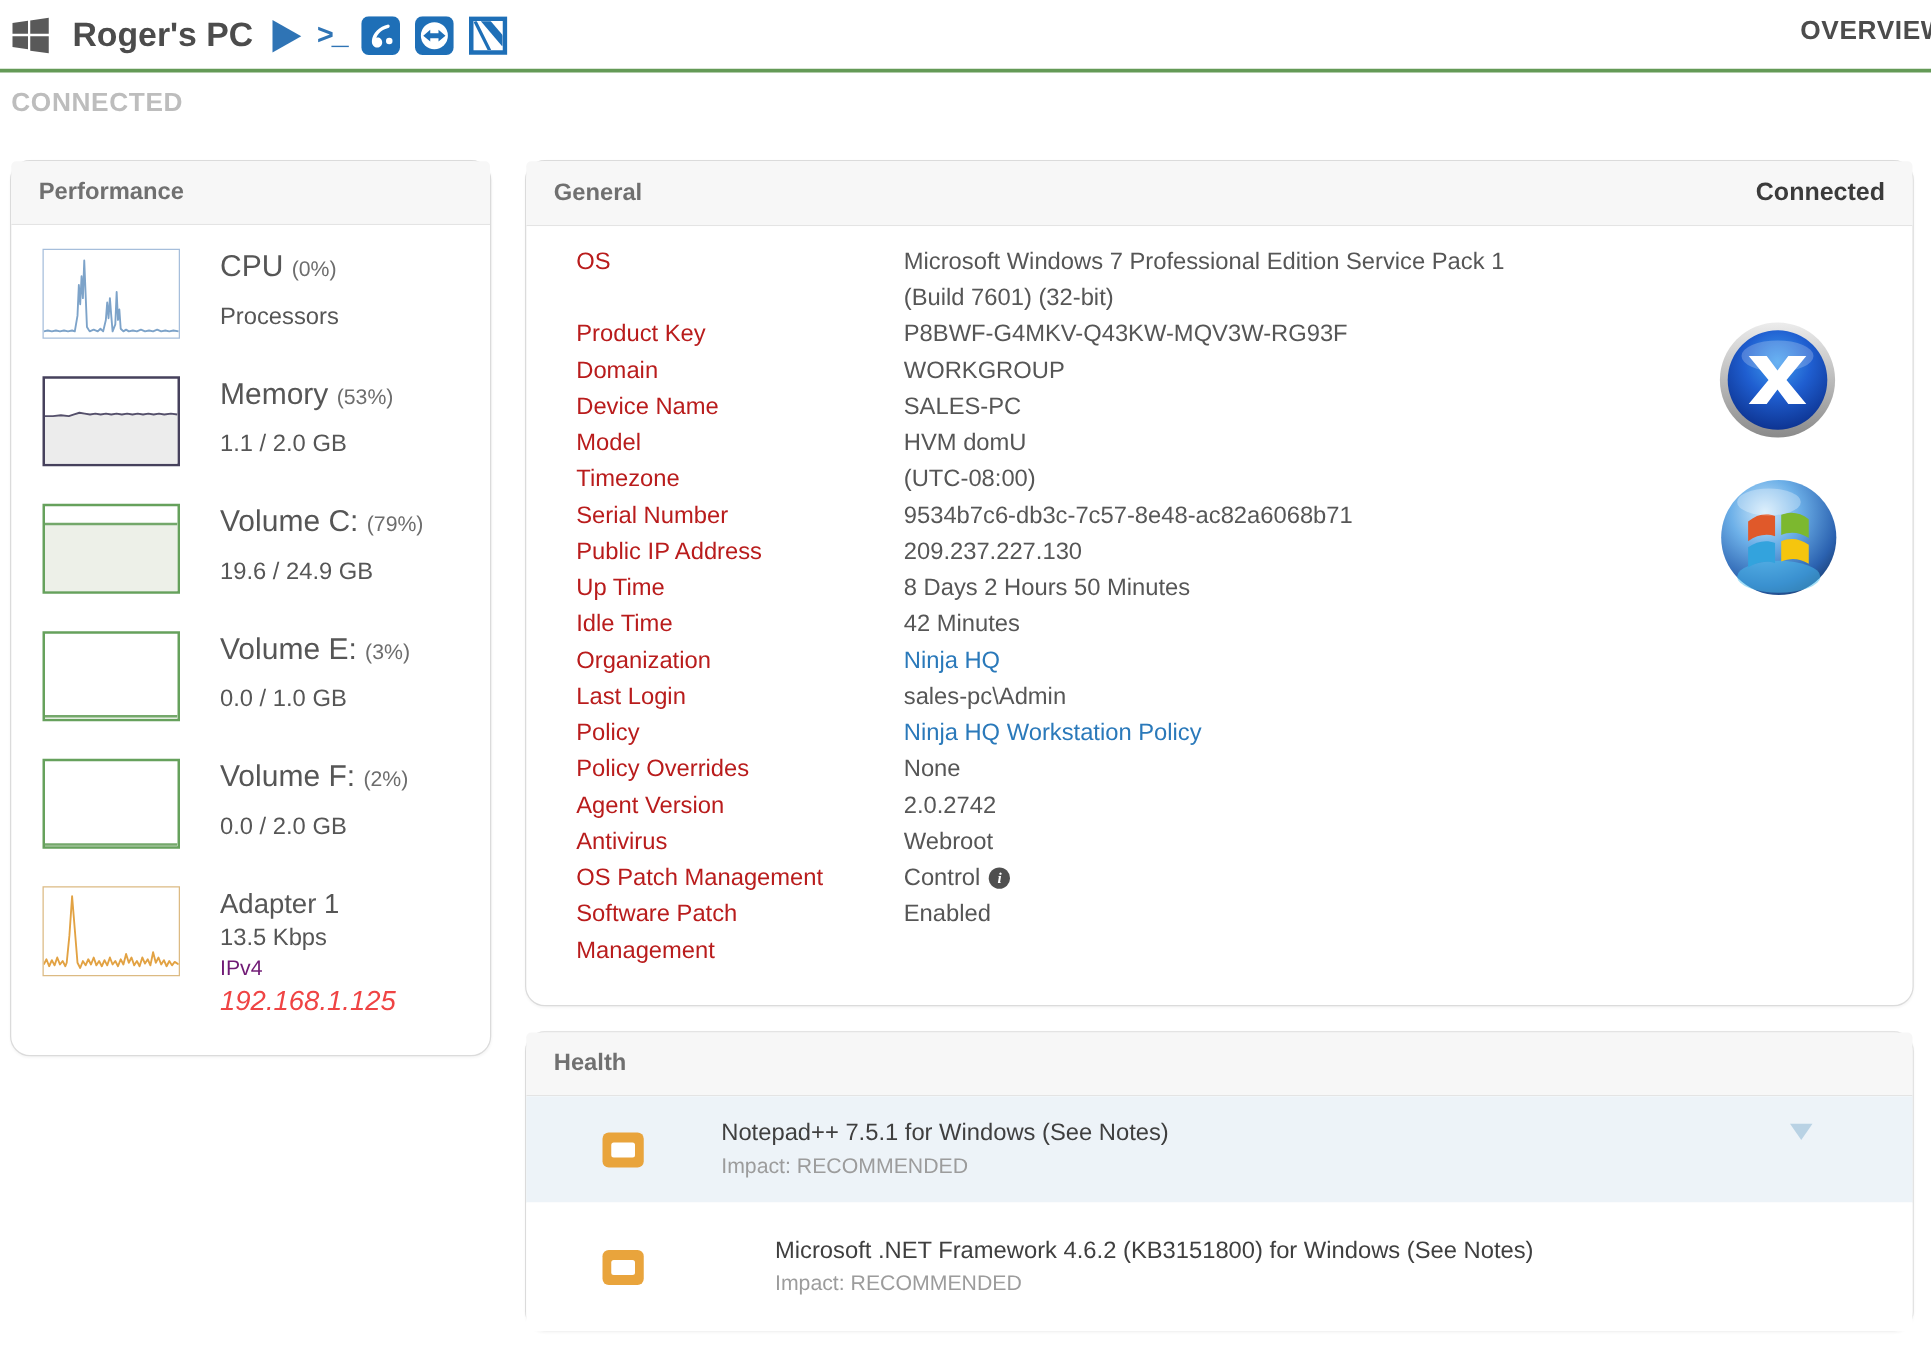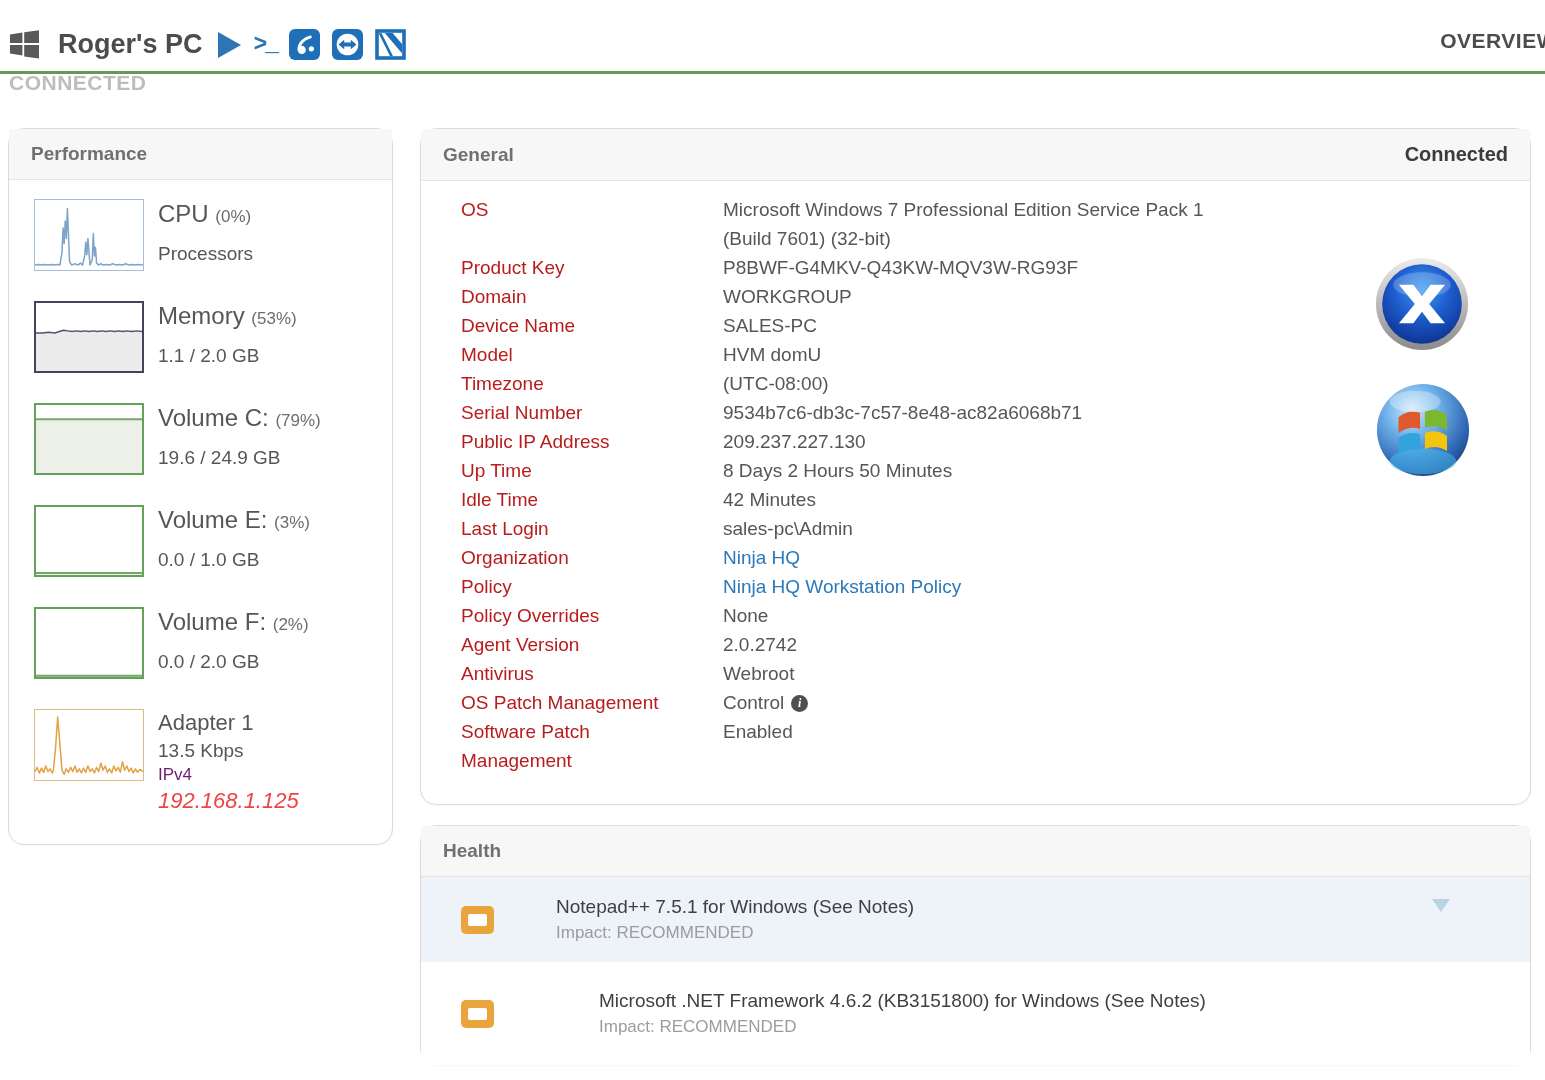"Roger's PC" .topbar { top: 16px -> 0 }
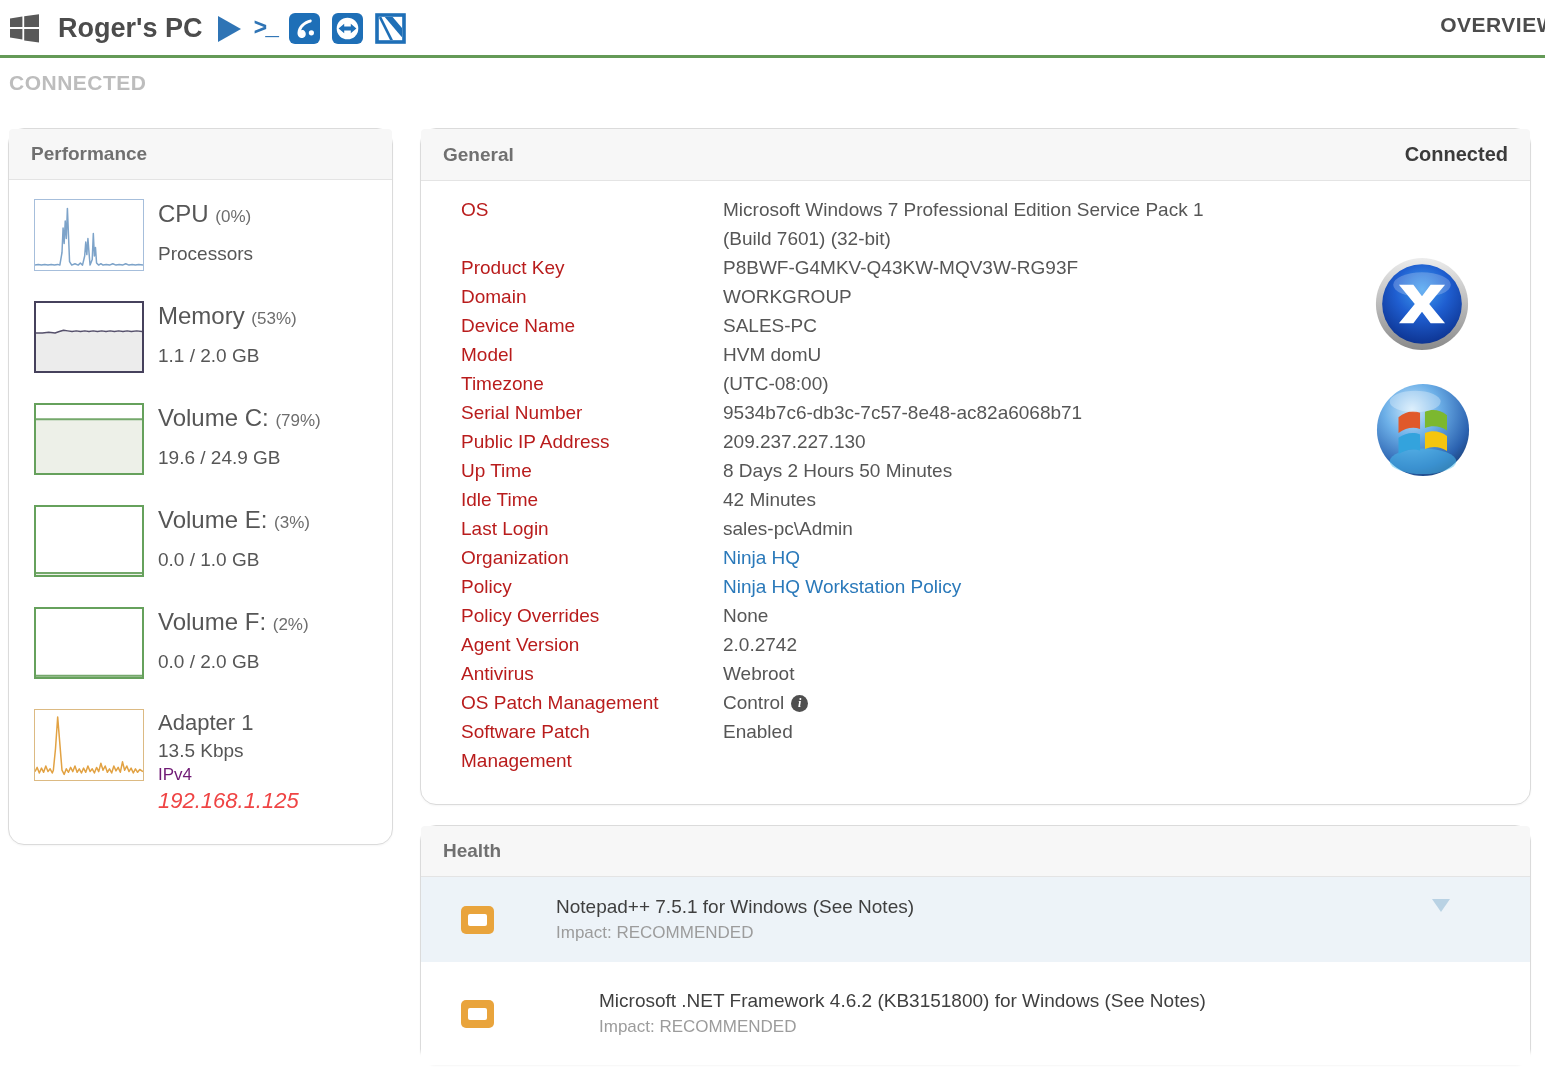"CPU (0%)" .perf-text { margin-left: 14px -> 32px }
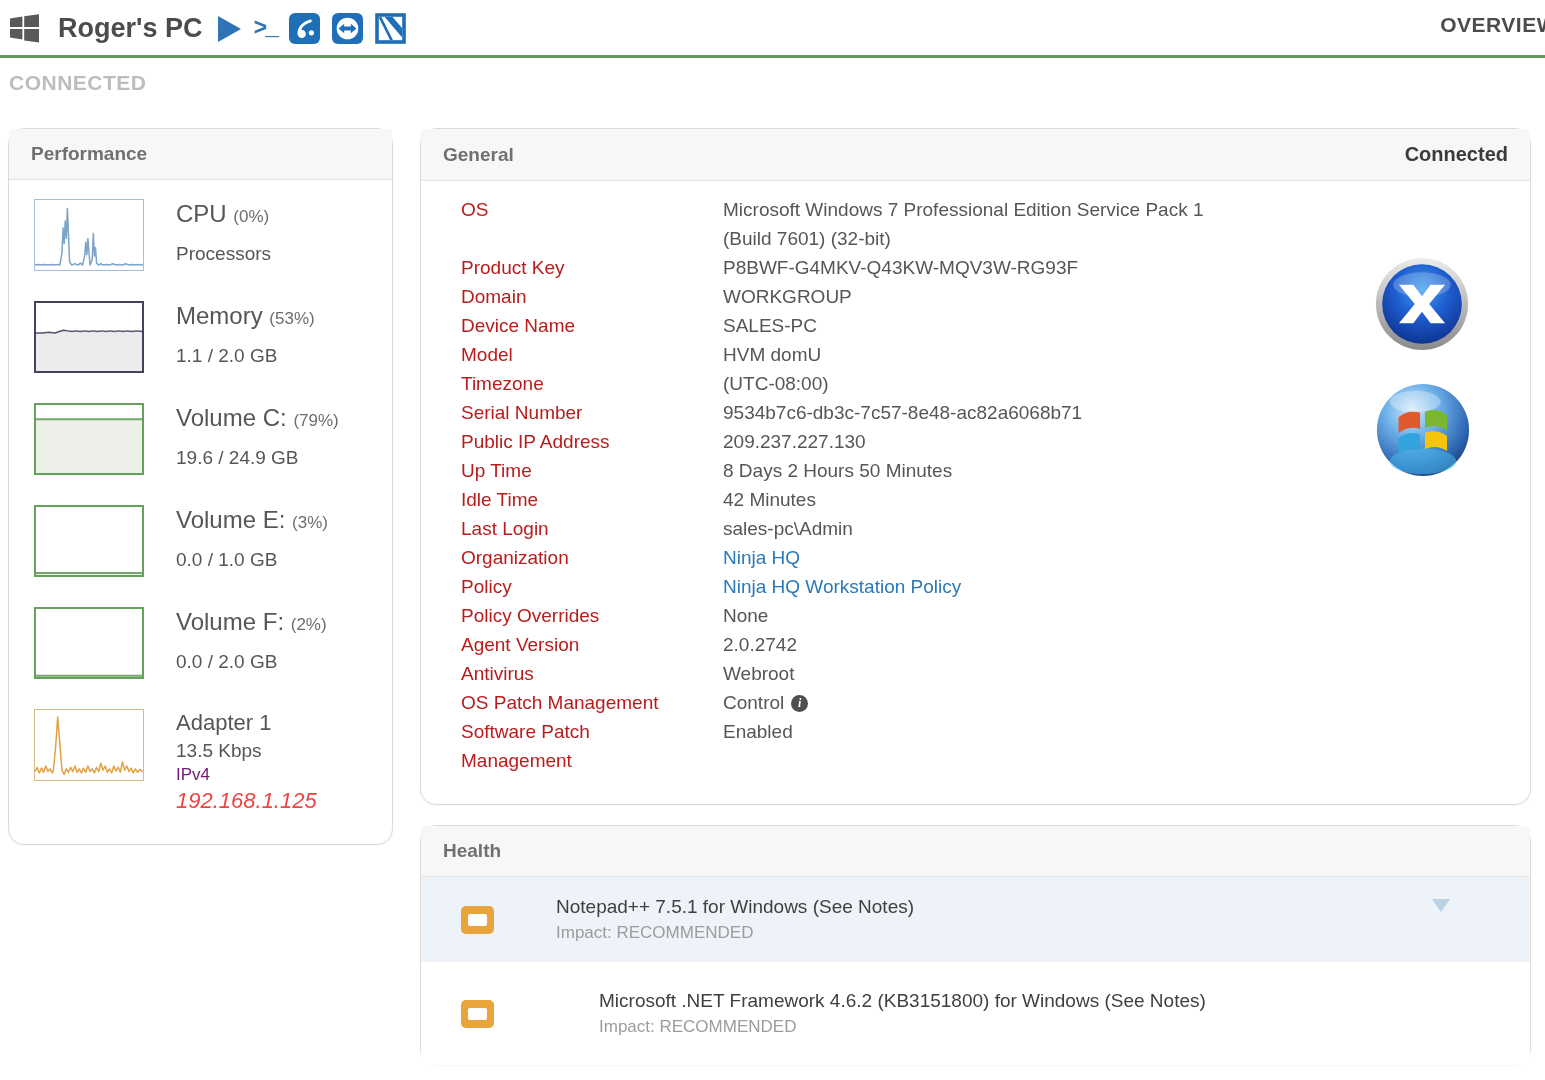"Last Login" div.g-row { order: before "Organization" -> after "Organization" }
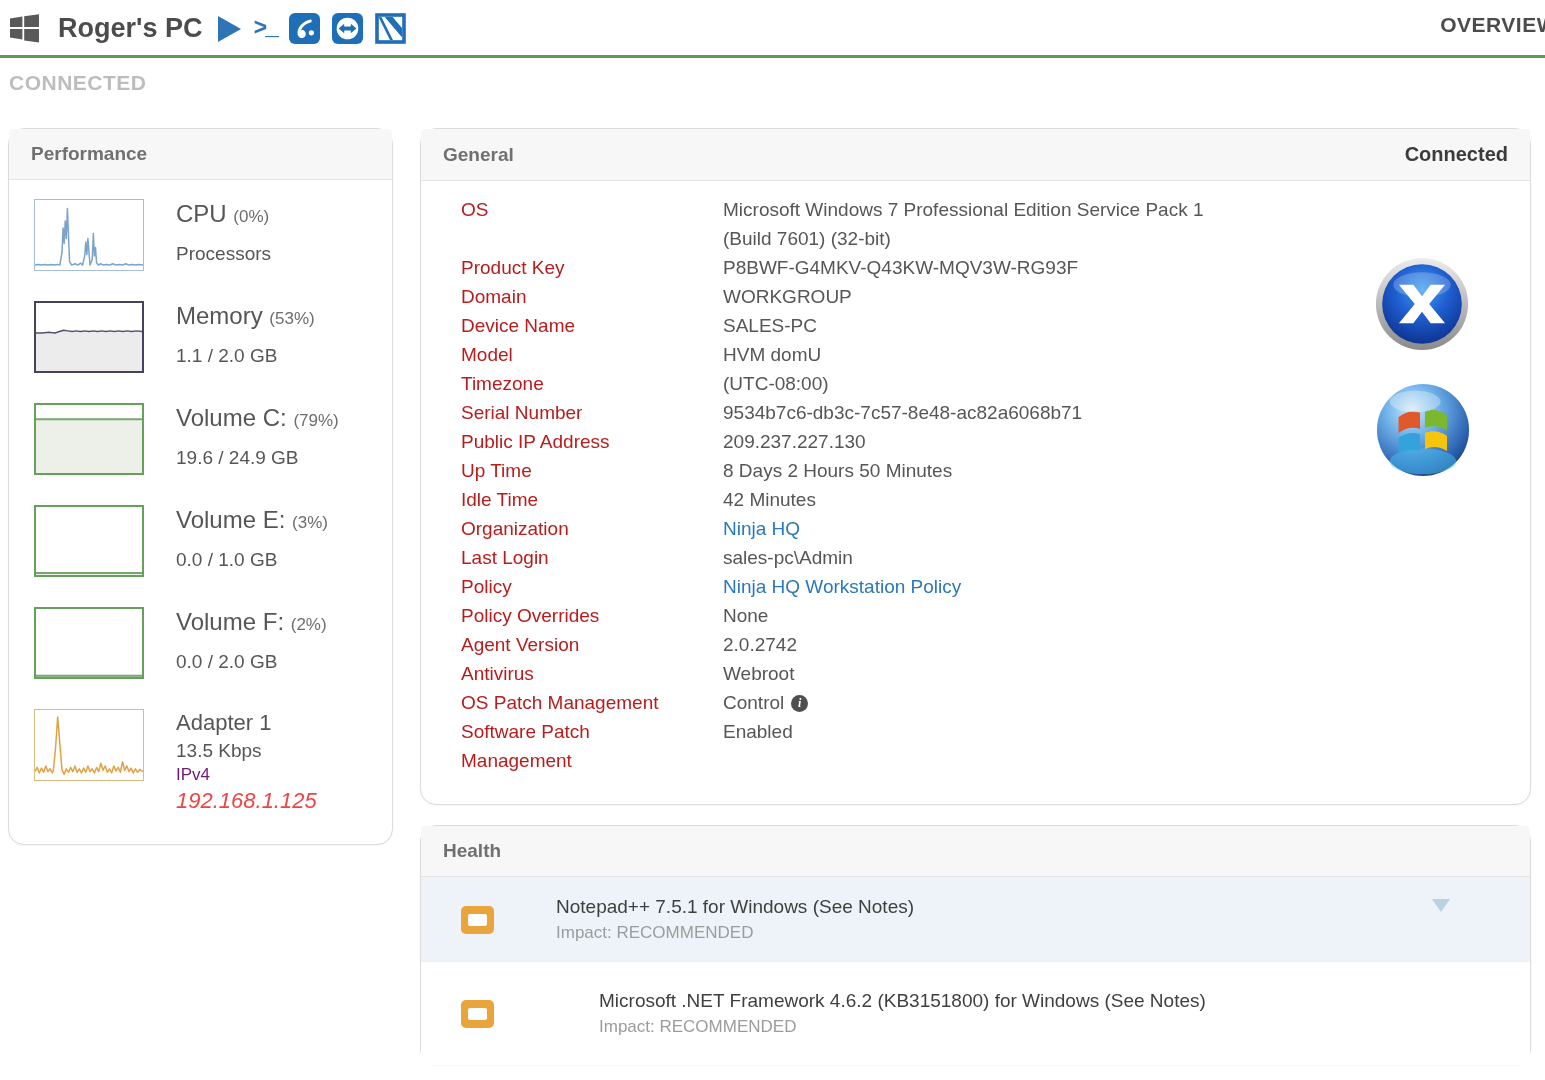"Notepad++ 7.5.1 for Windows (See" .health-row { padding-left: 40px -> 61px }
